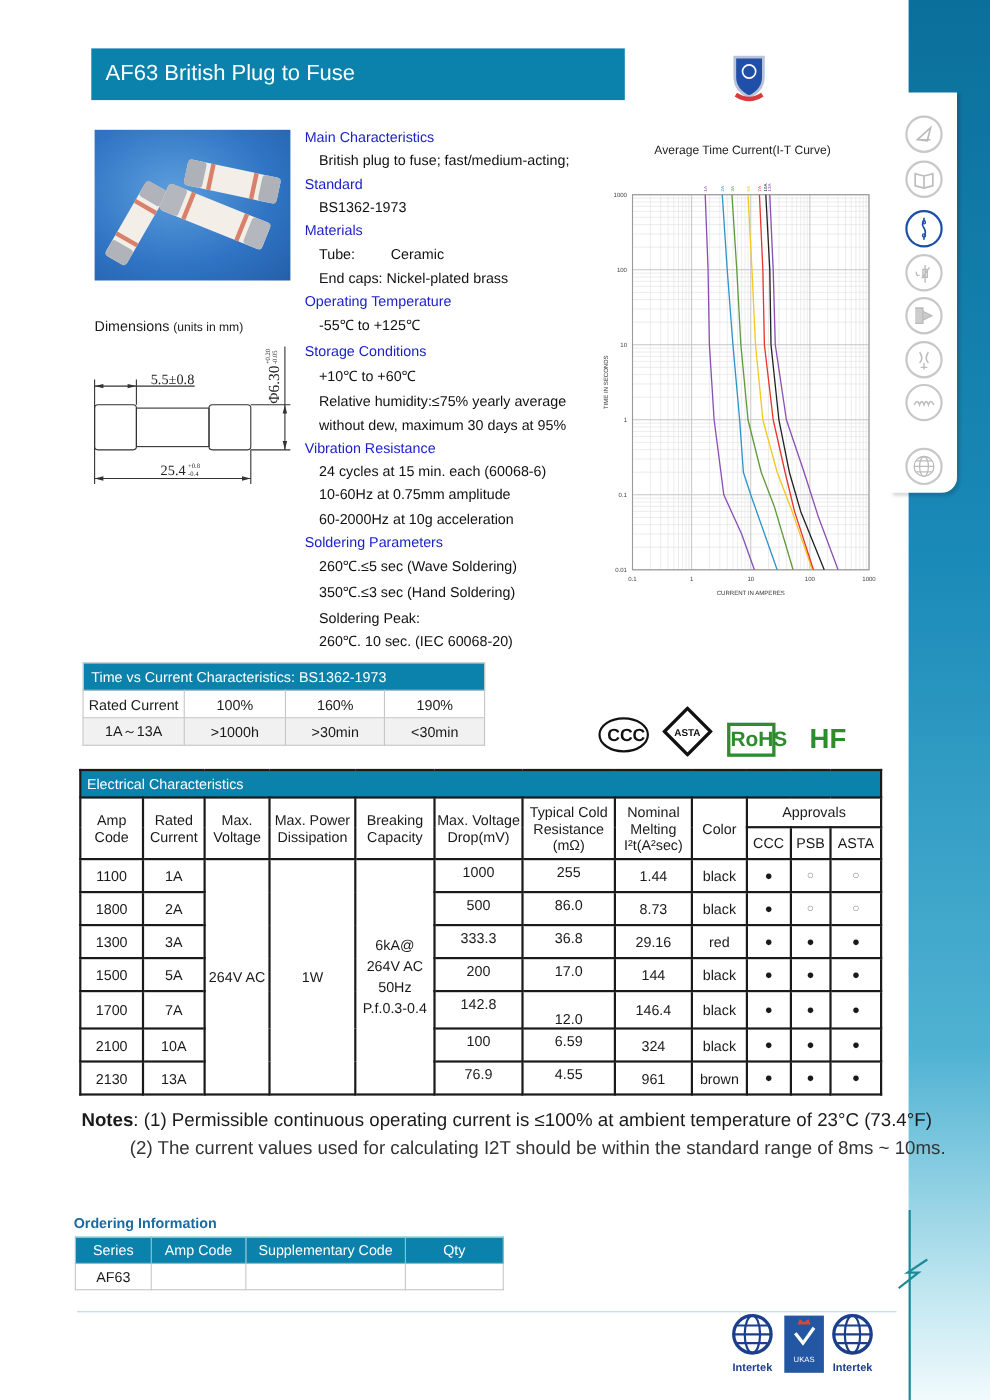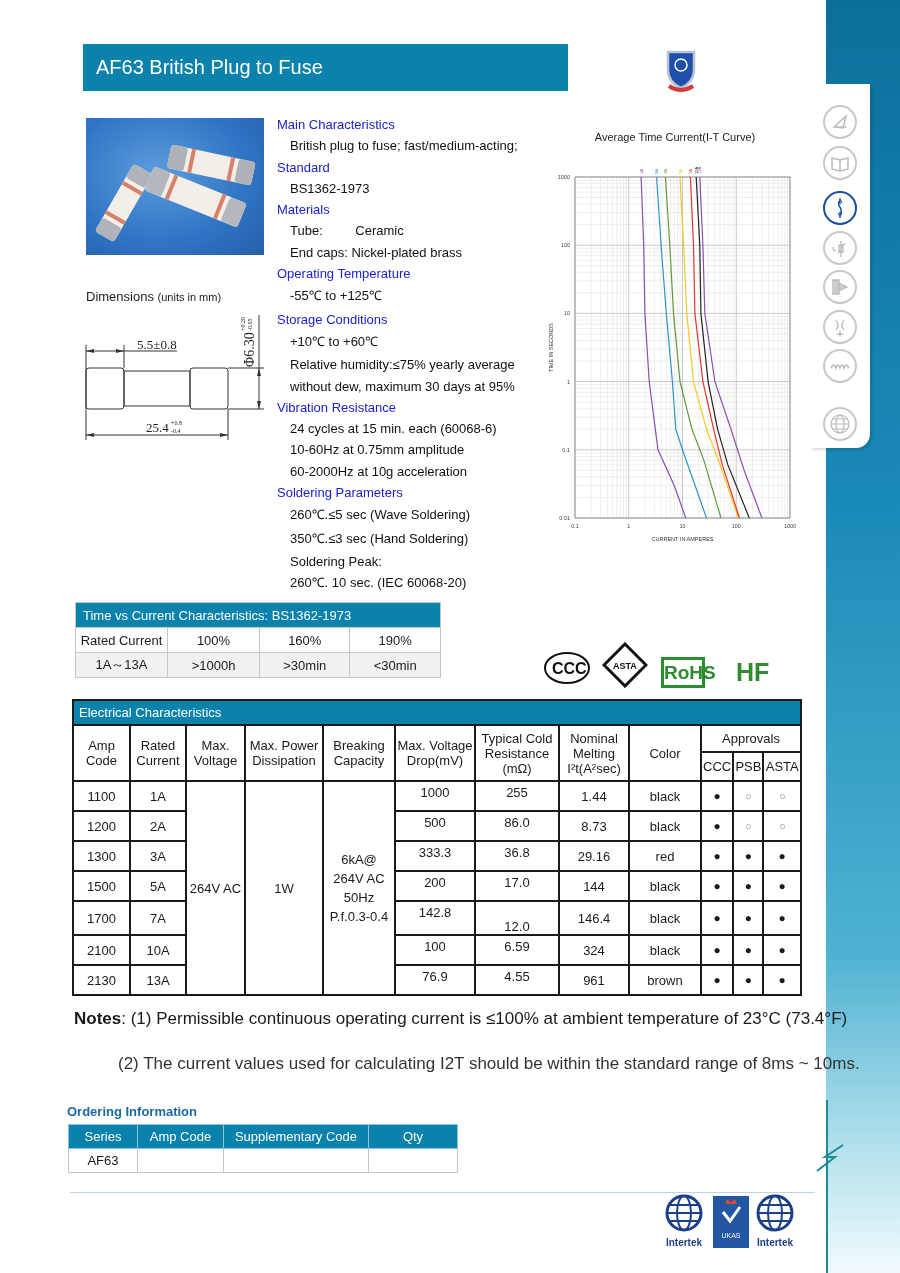"Color" td { width: 72px -> 50px }
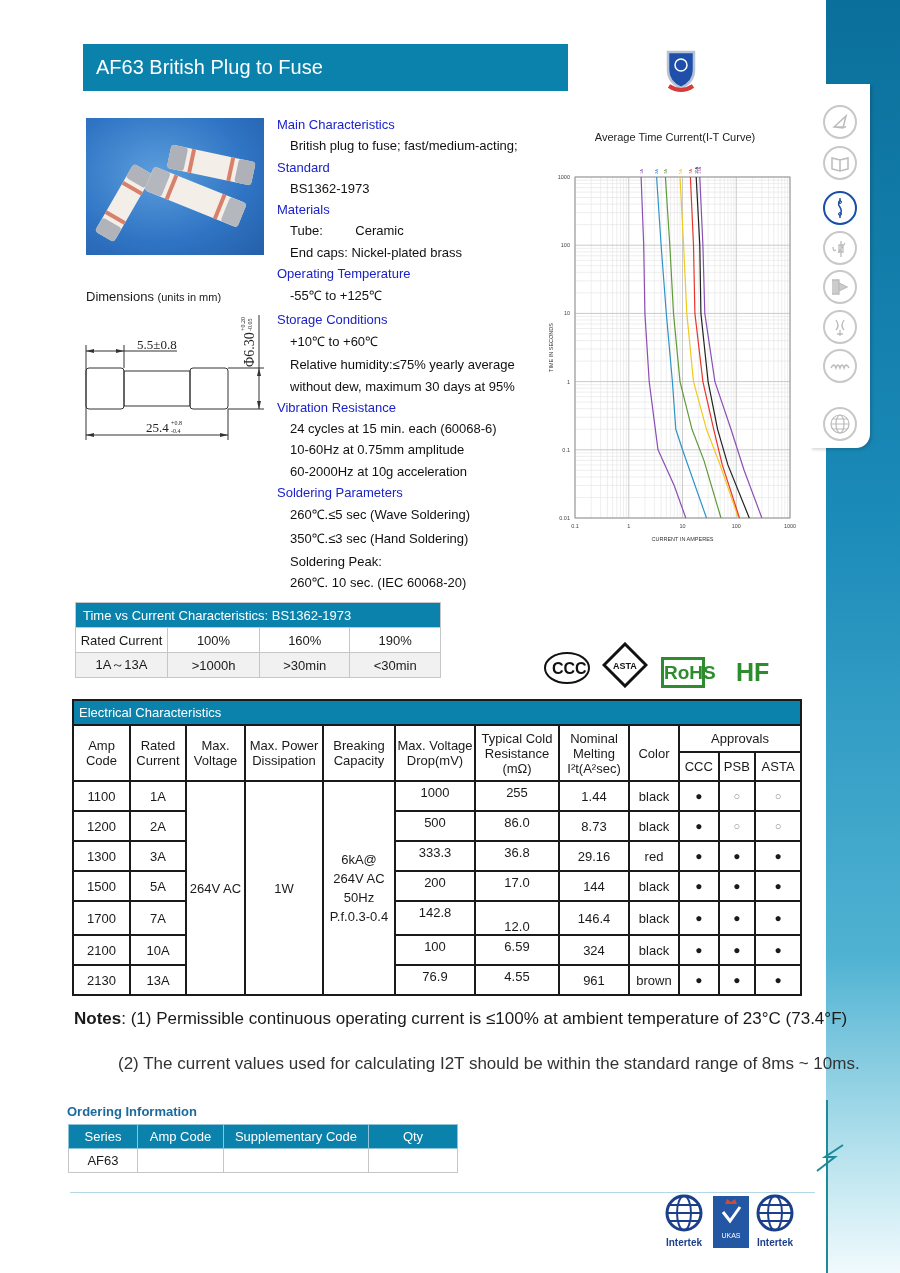"1200" td { text: 1200 -> 1800 }
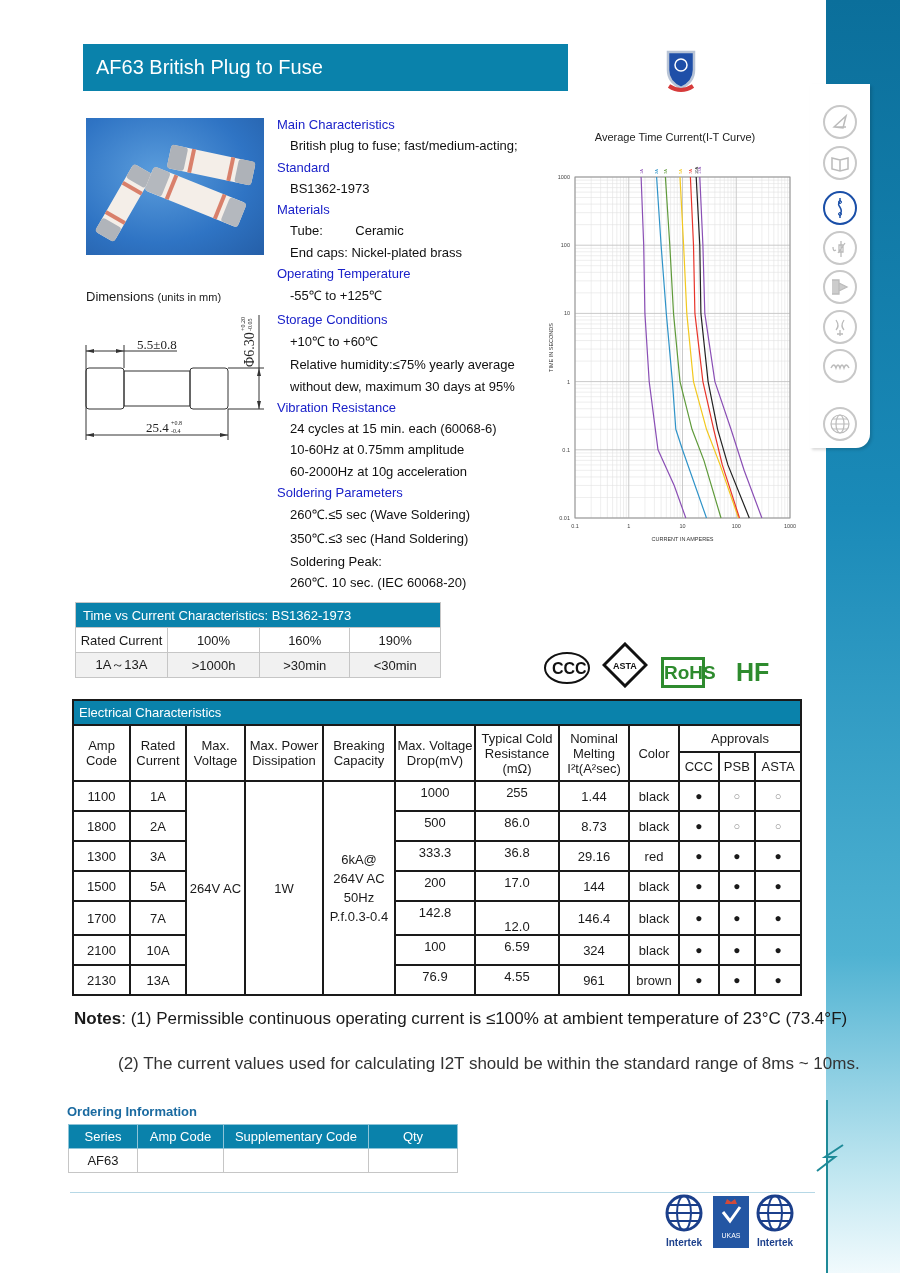"(2) The current values used" .notes .n2 { margin-top: 20px -> none }
